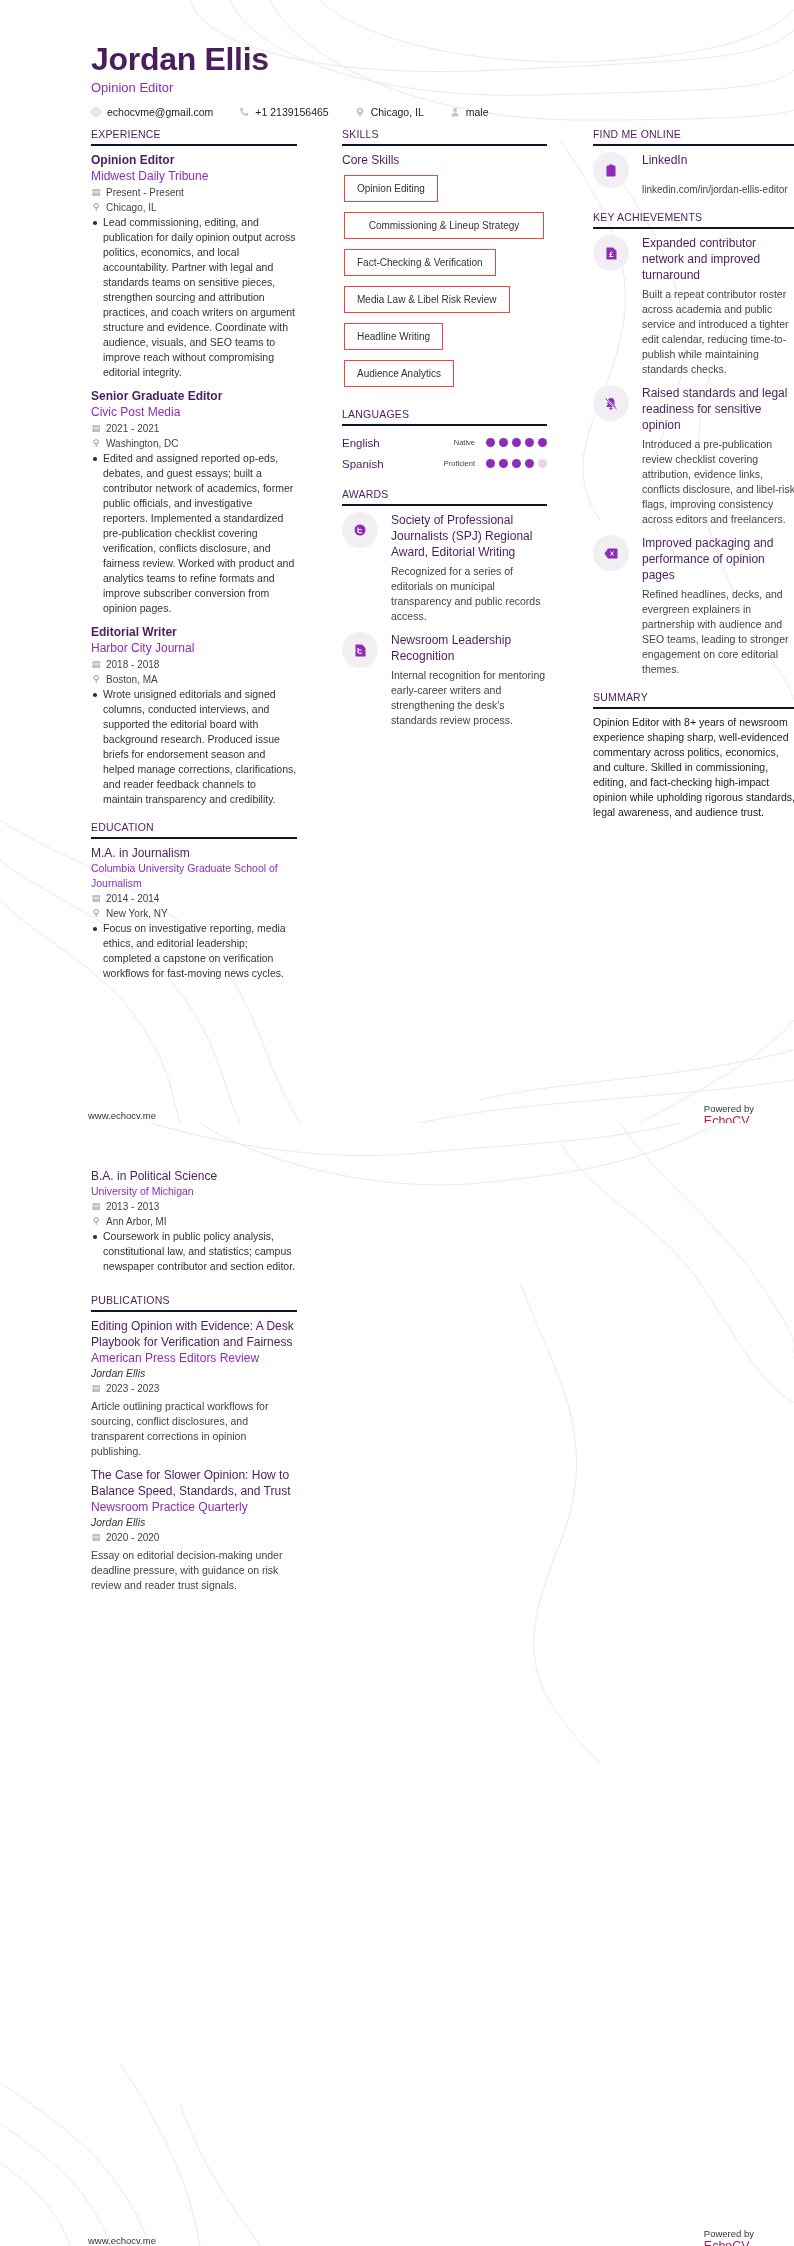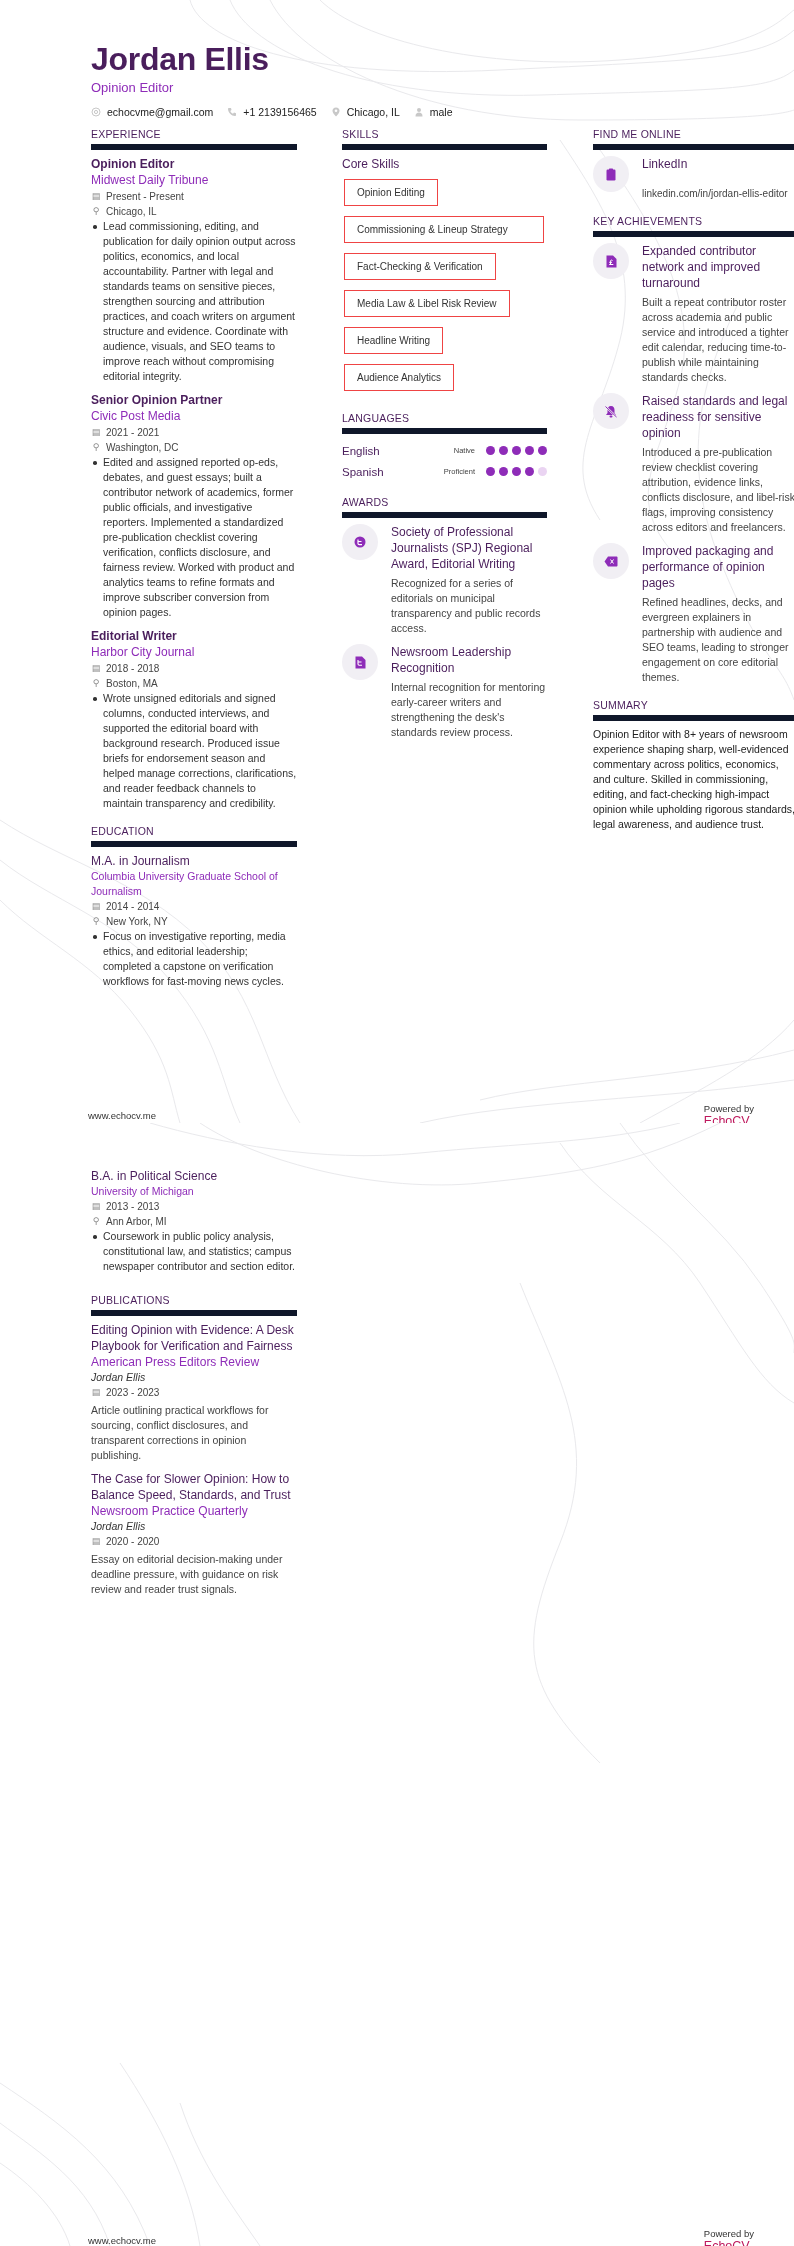"echocvme@gmail.com" .contact { margin-right: 14px -> 26px }
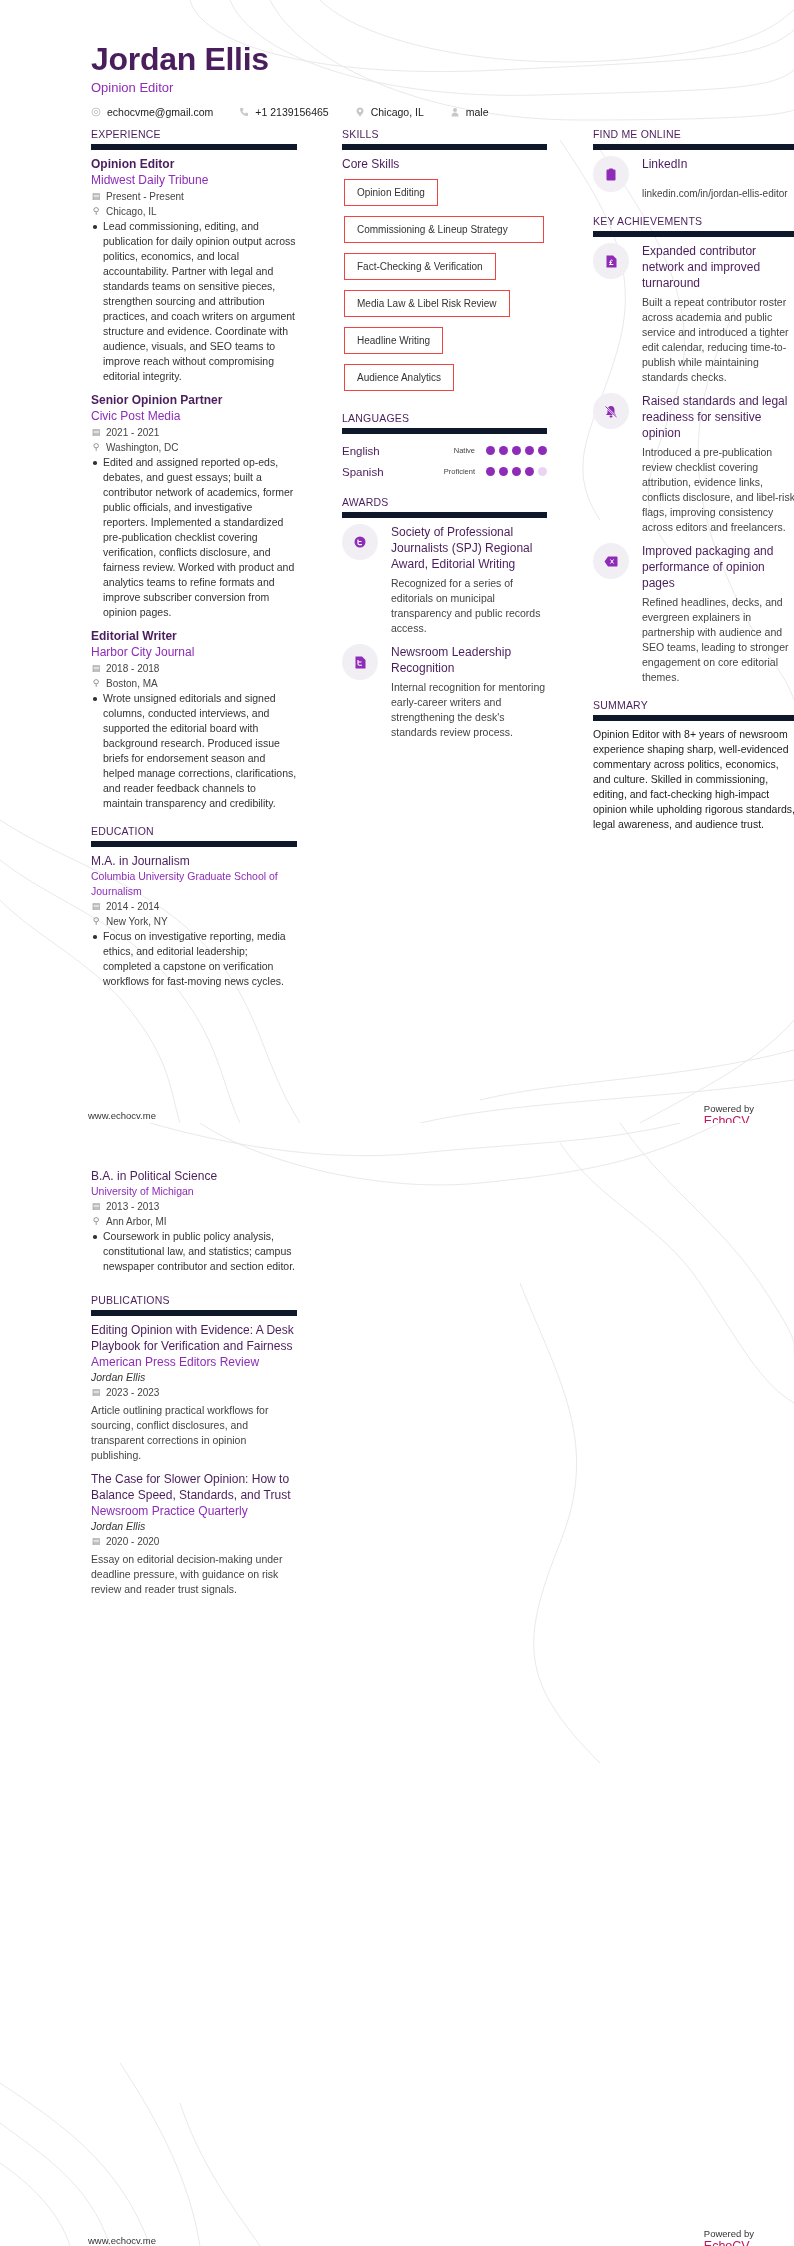"EXPERIENCE" .sec-title { border-bottom: 6px solid #0f172a -> 2px solid #0f172a }
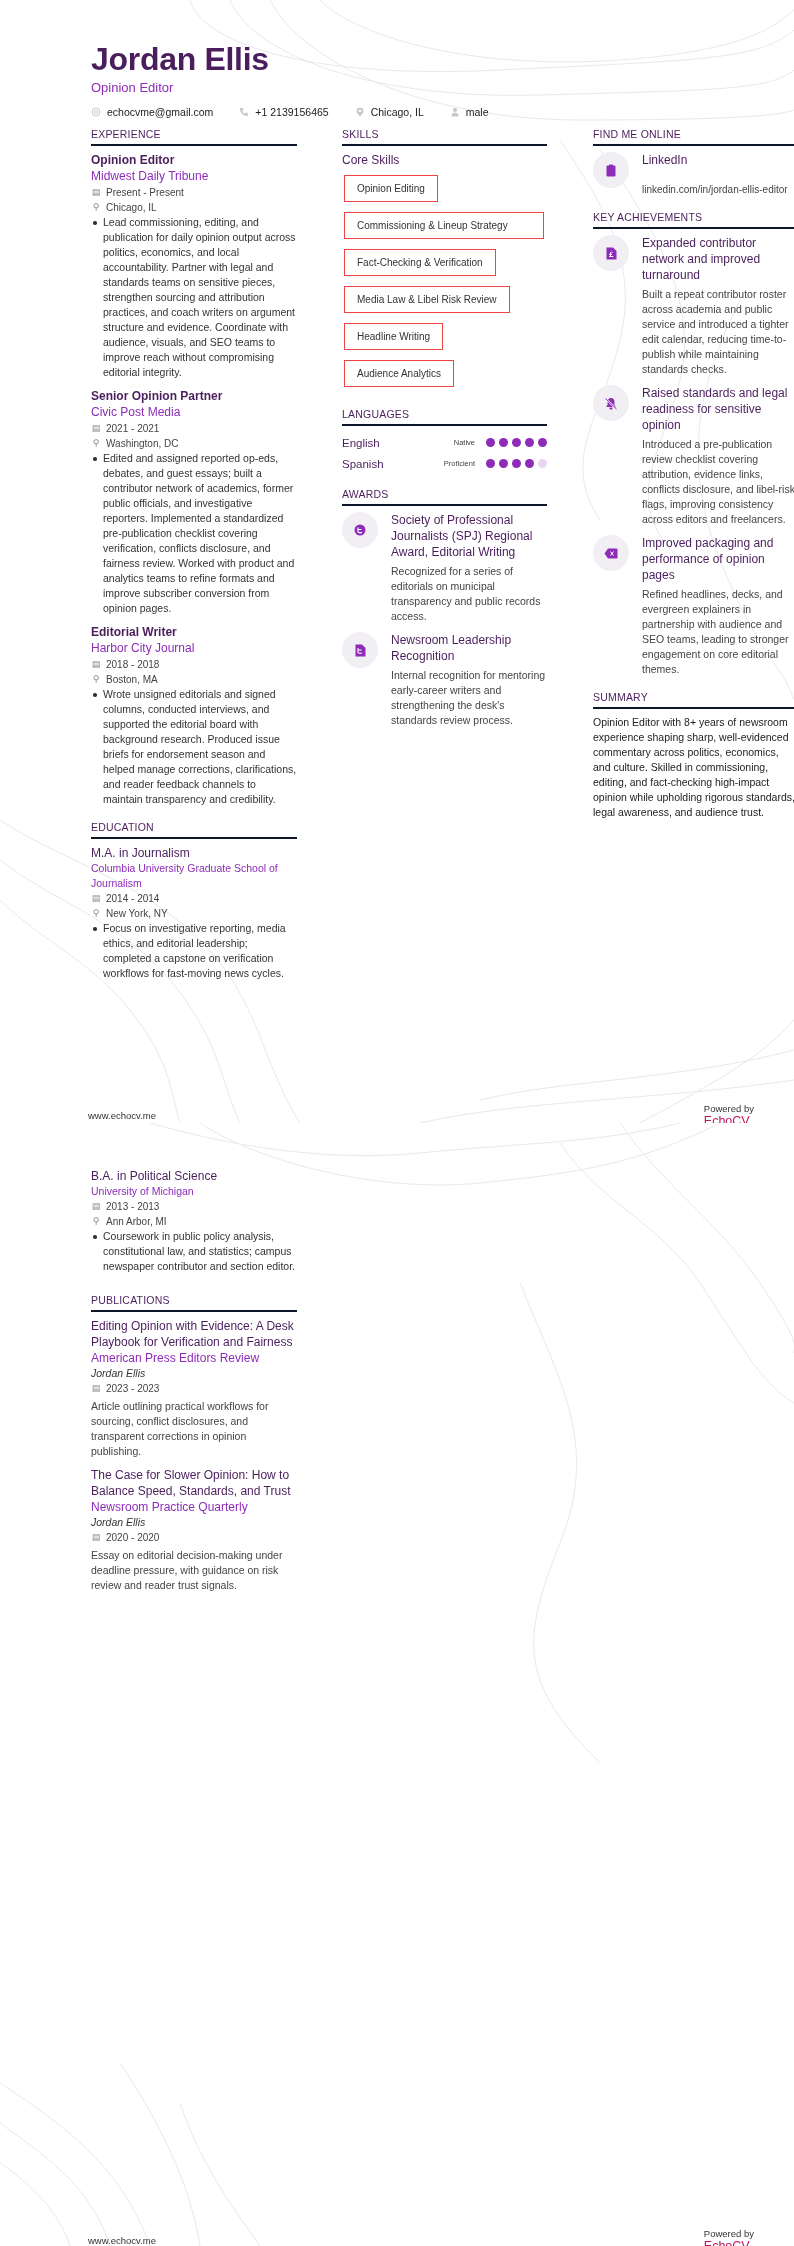"Commissioning & Lineup Strategy" span.skill-tag { text-align: none -> center }
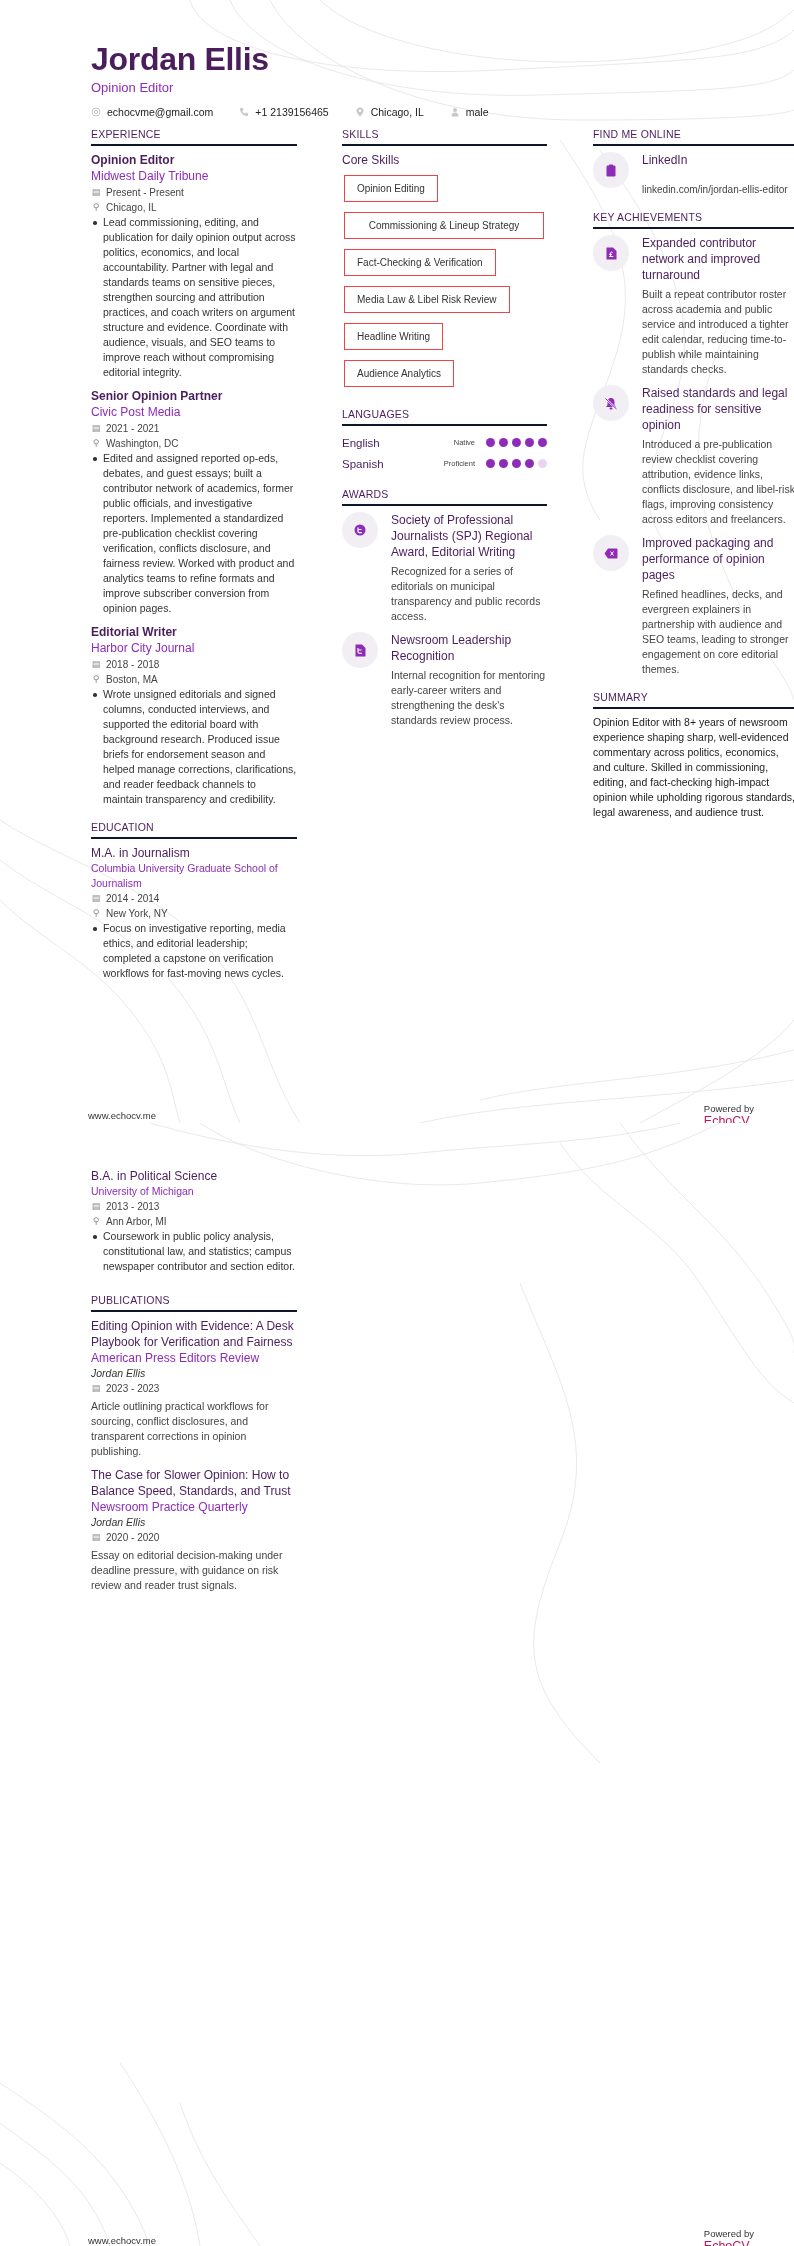"Senior Opinion Partner" div.job-title { text: Opinion Partner -> Graduate Editor }
